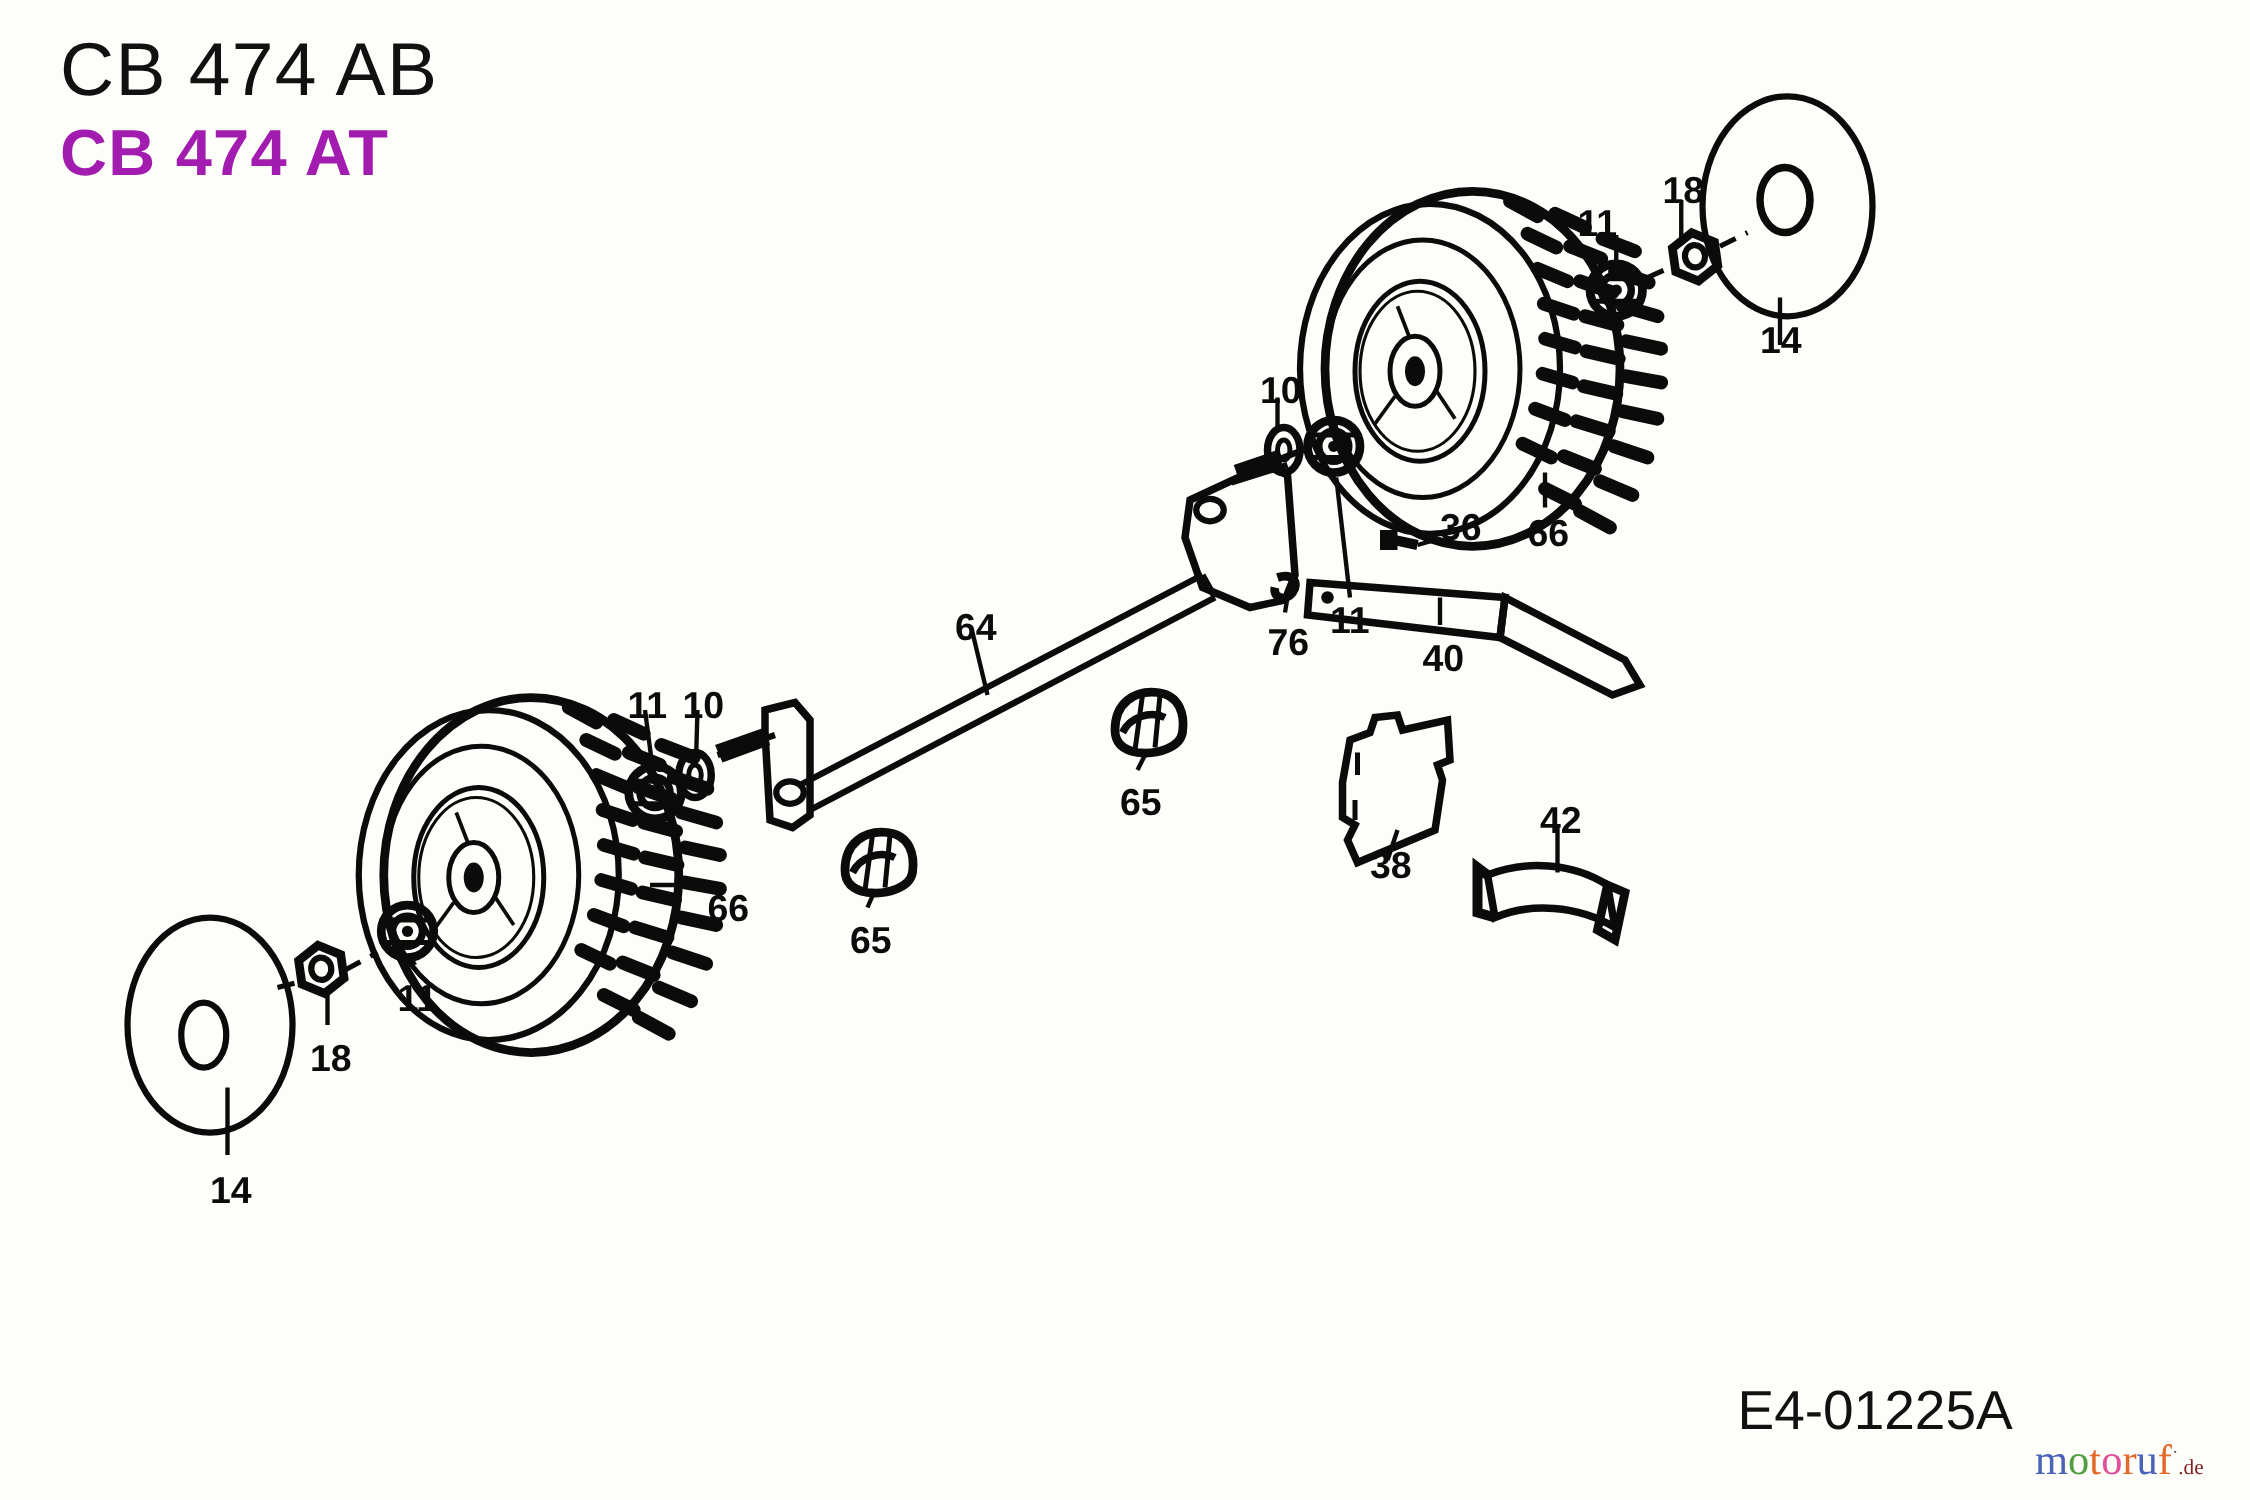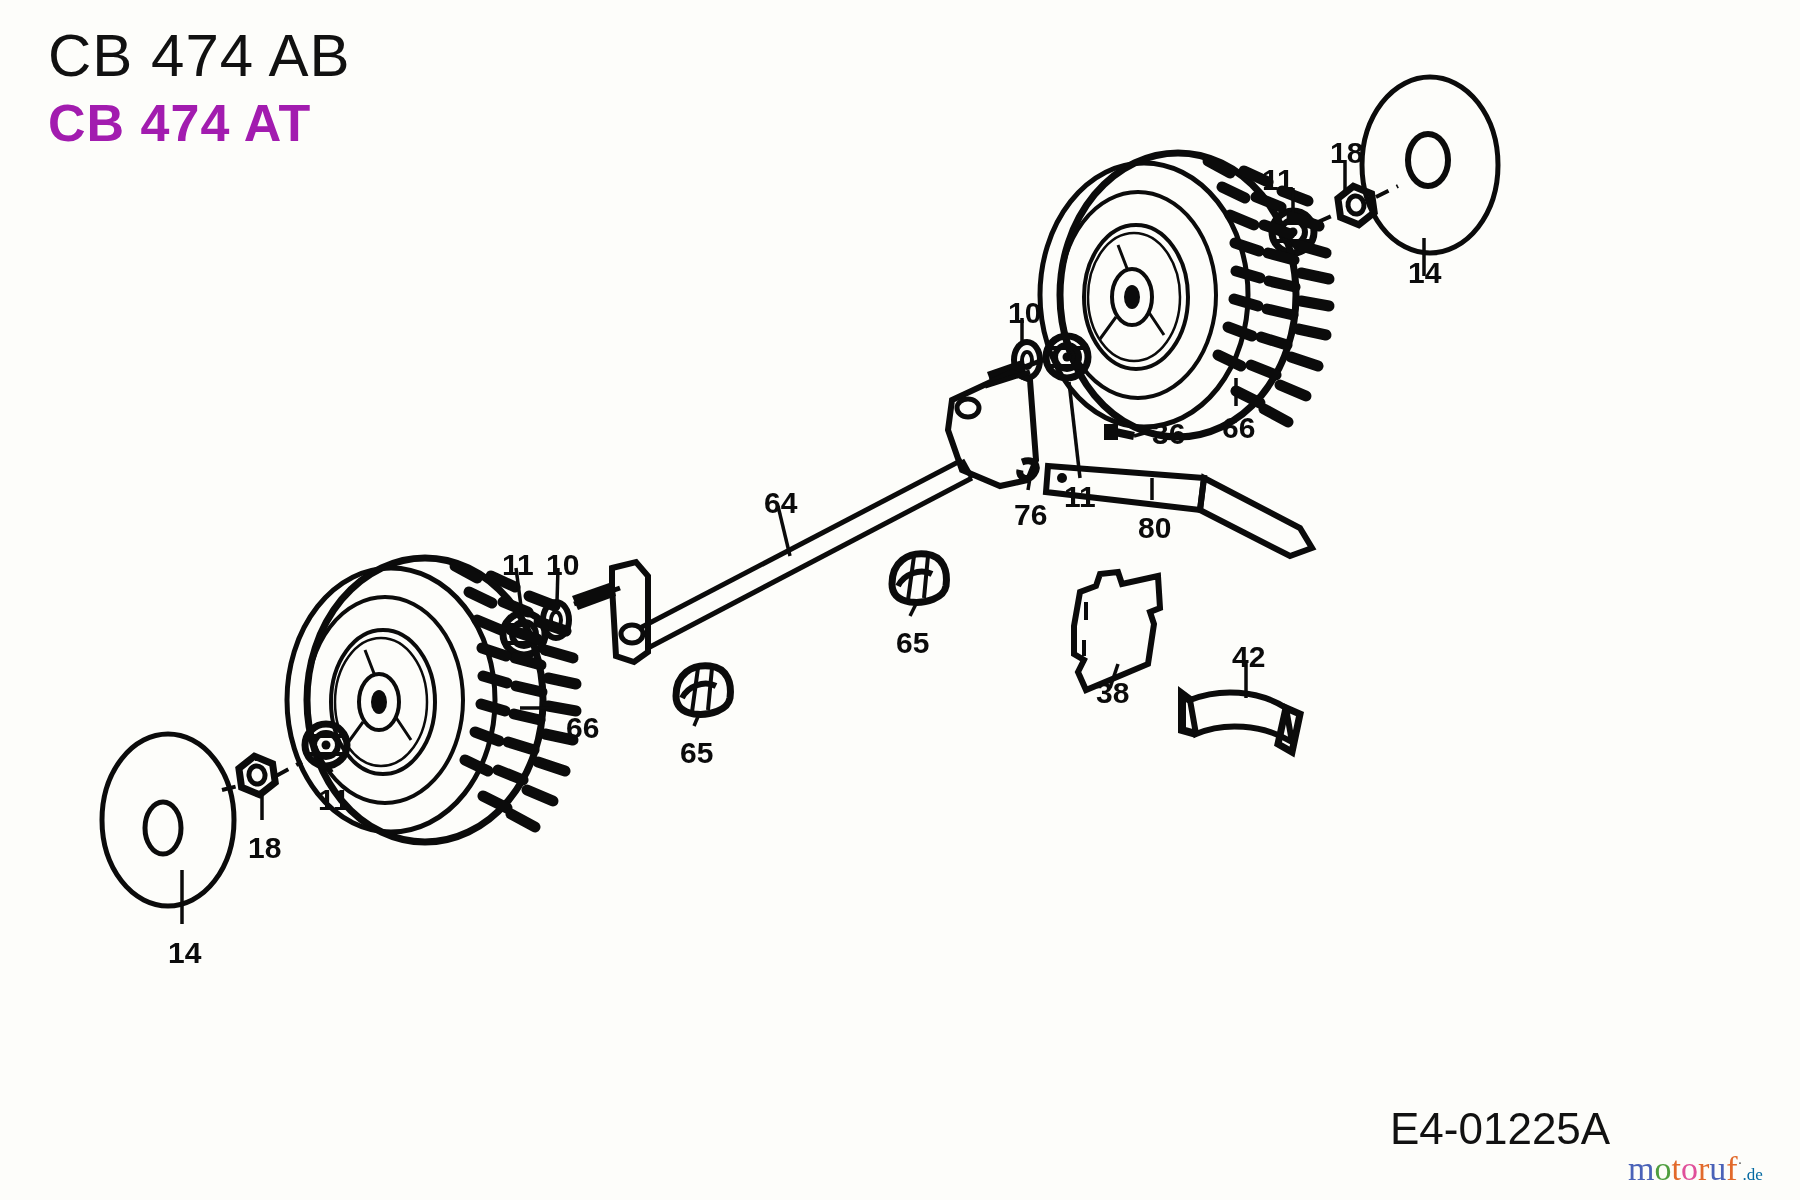"36" div.callout { top: 419px -> 408px }
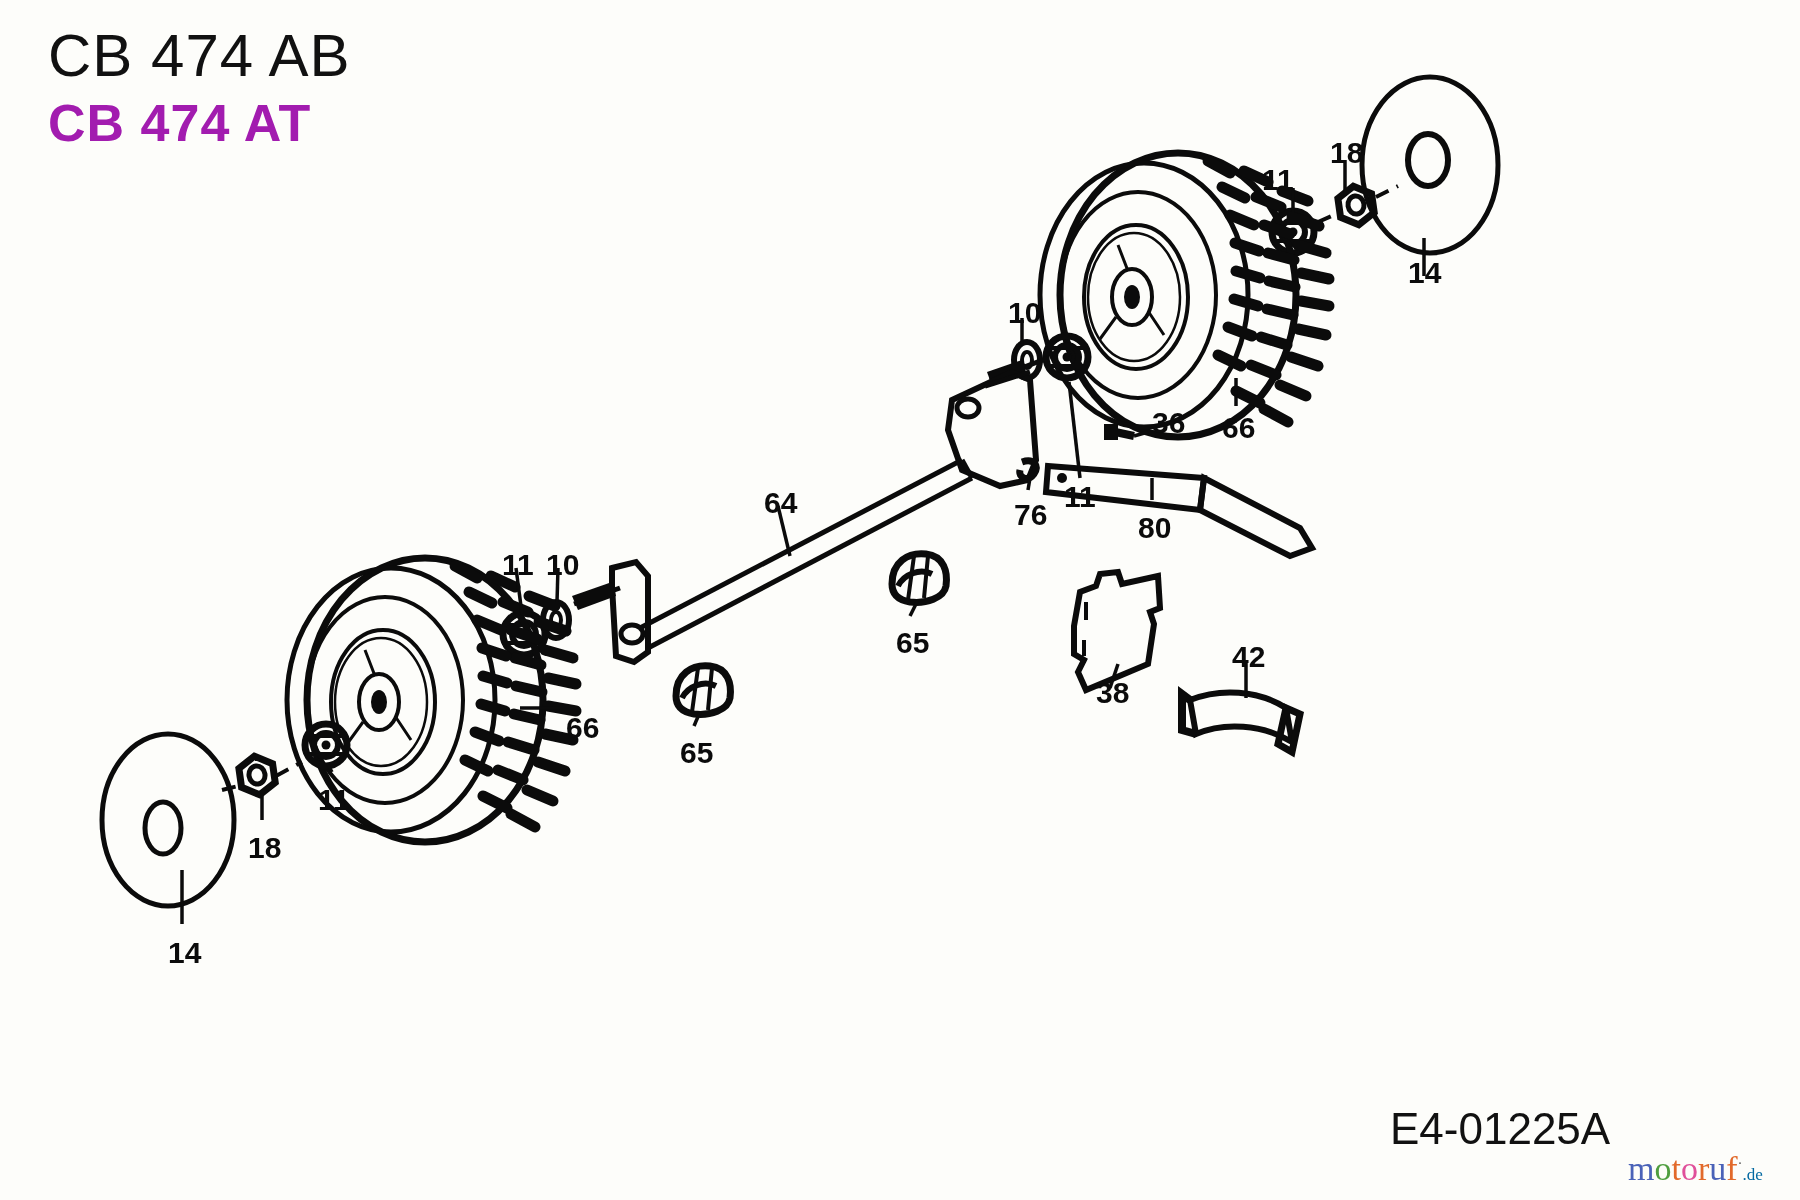"80" div.callout { text: 80 -> 40 }
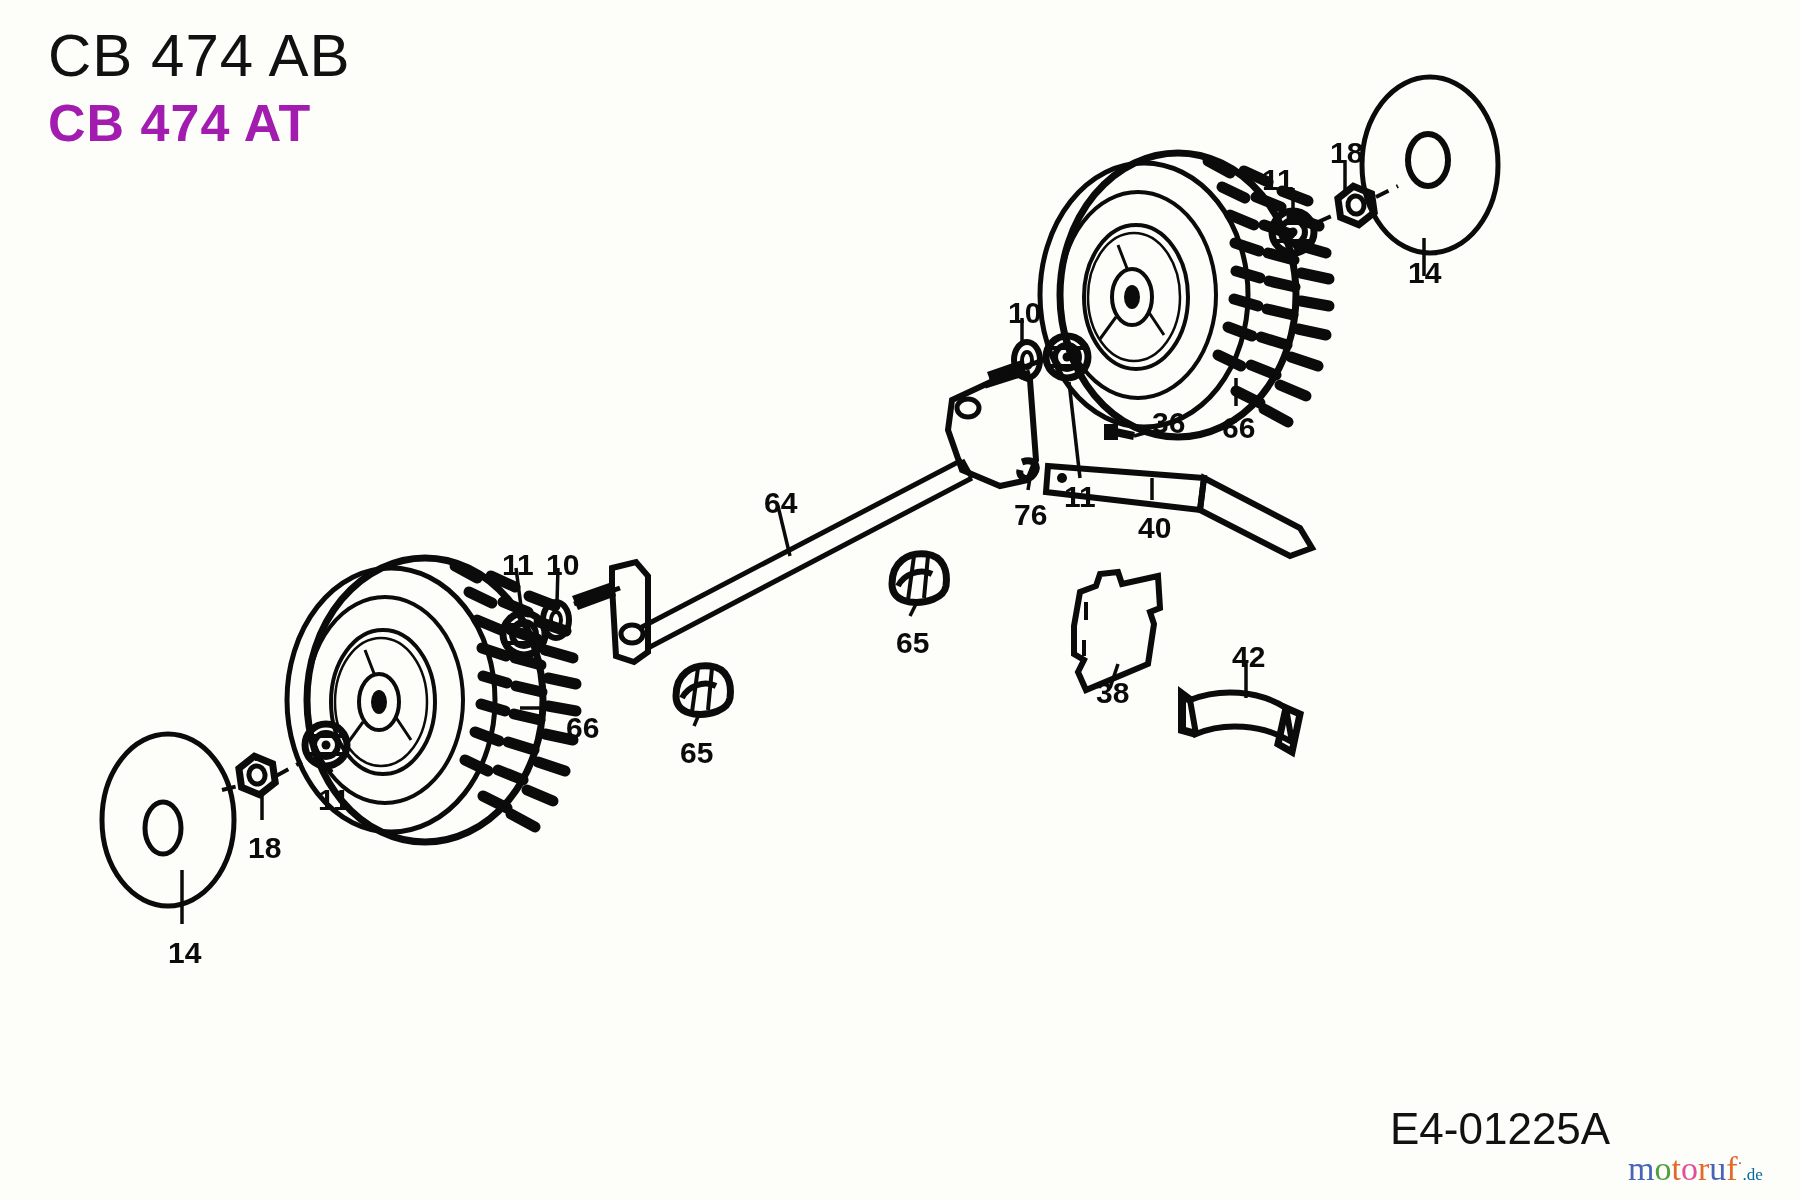".de" .wm .de { color: #0369a1 -> #7f1d1d }
